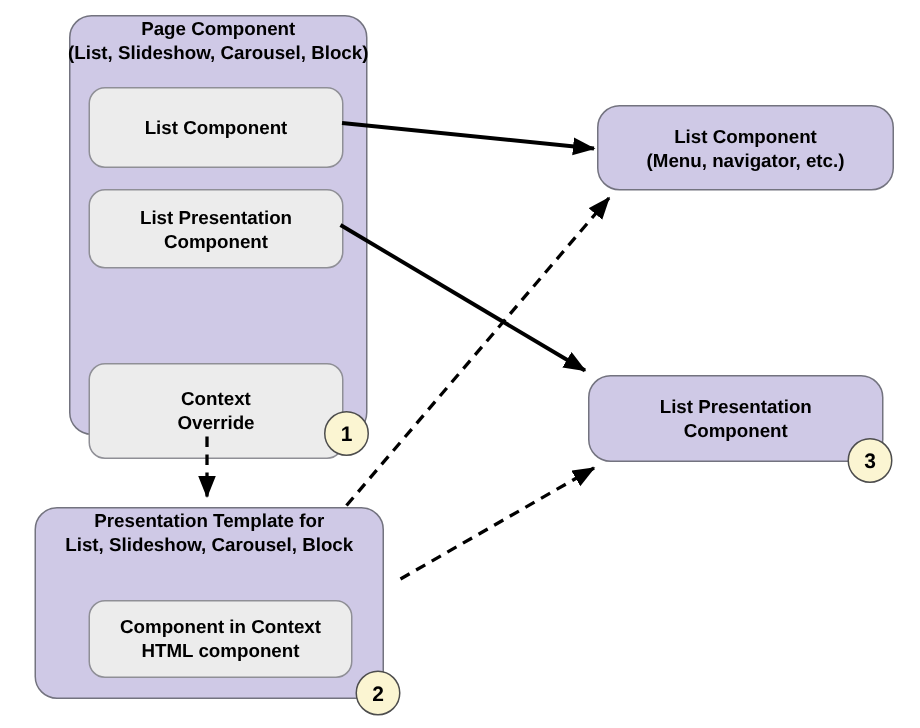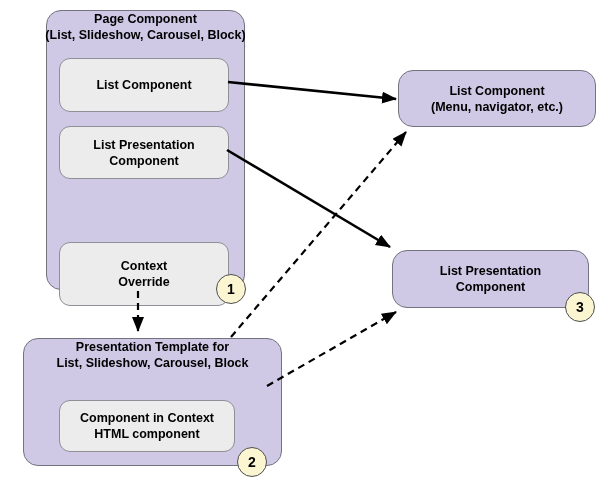"Presentation Template for" div.bigbox { width: 259px -> 233px }
